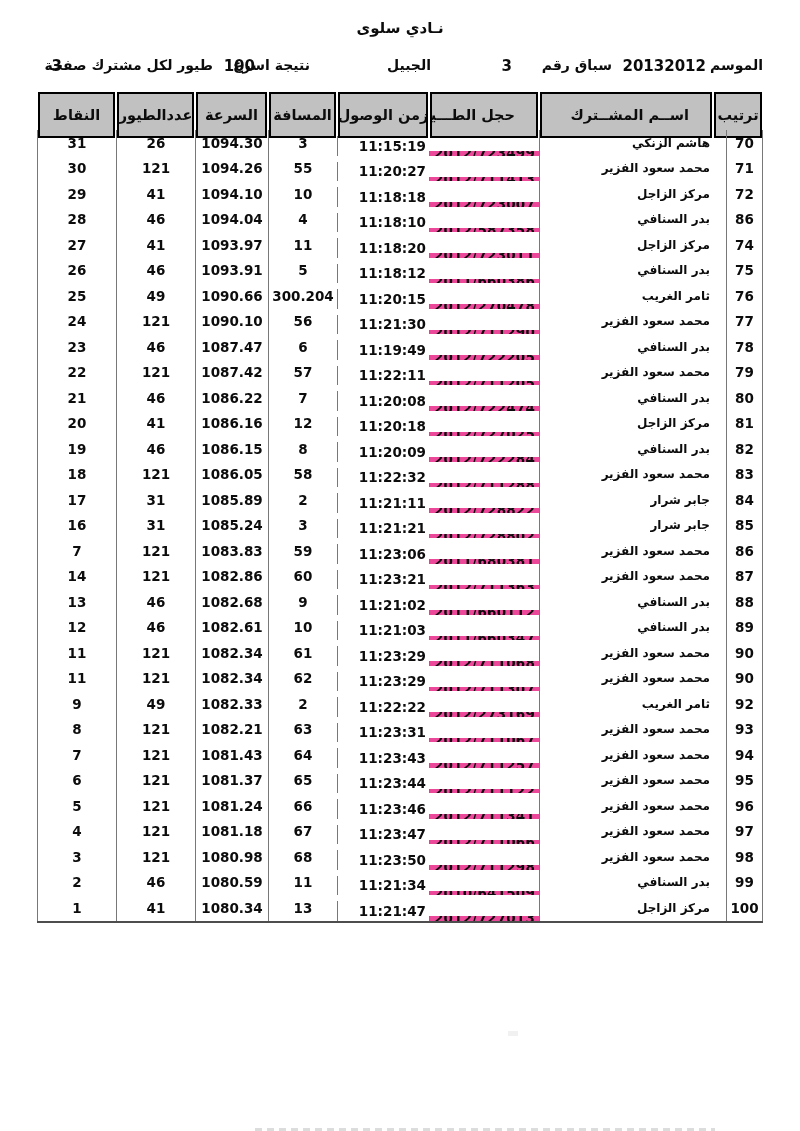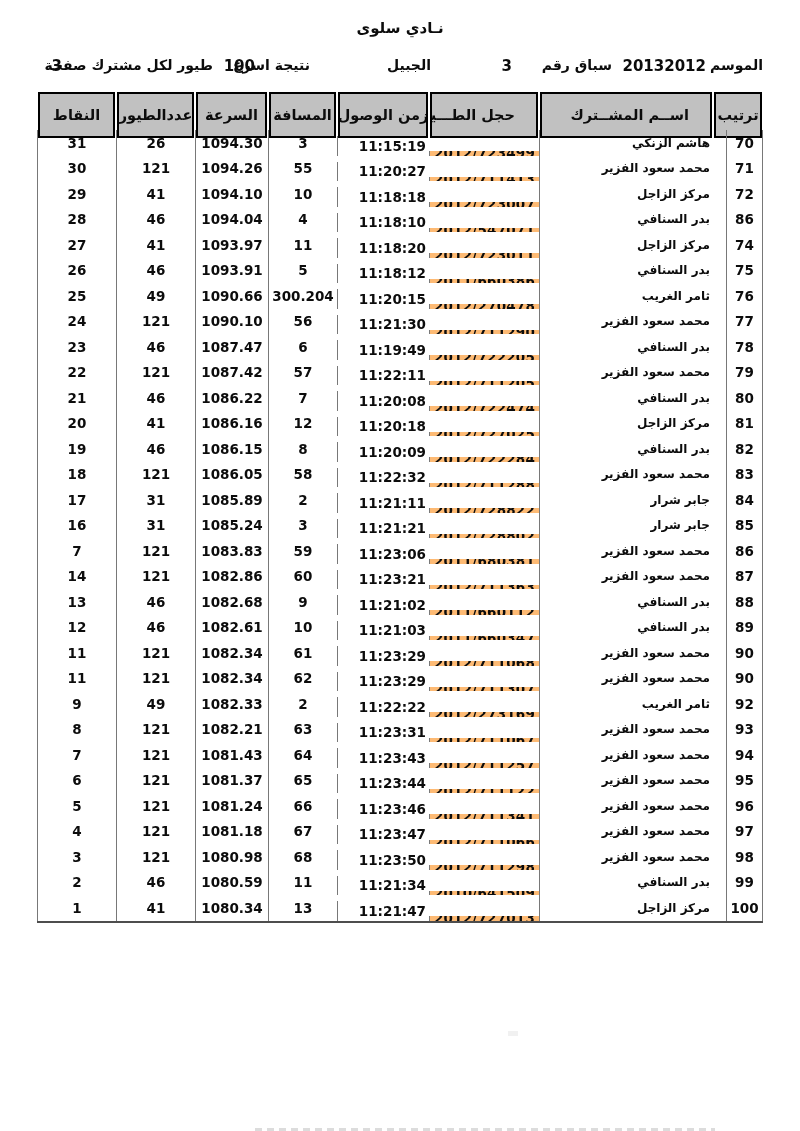"2012/723499" .cell.ring { background: #fdba74 -> #ec4899 }
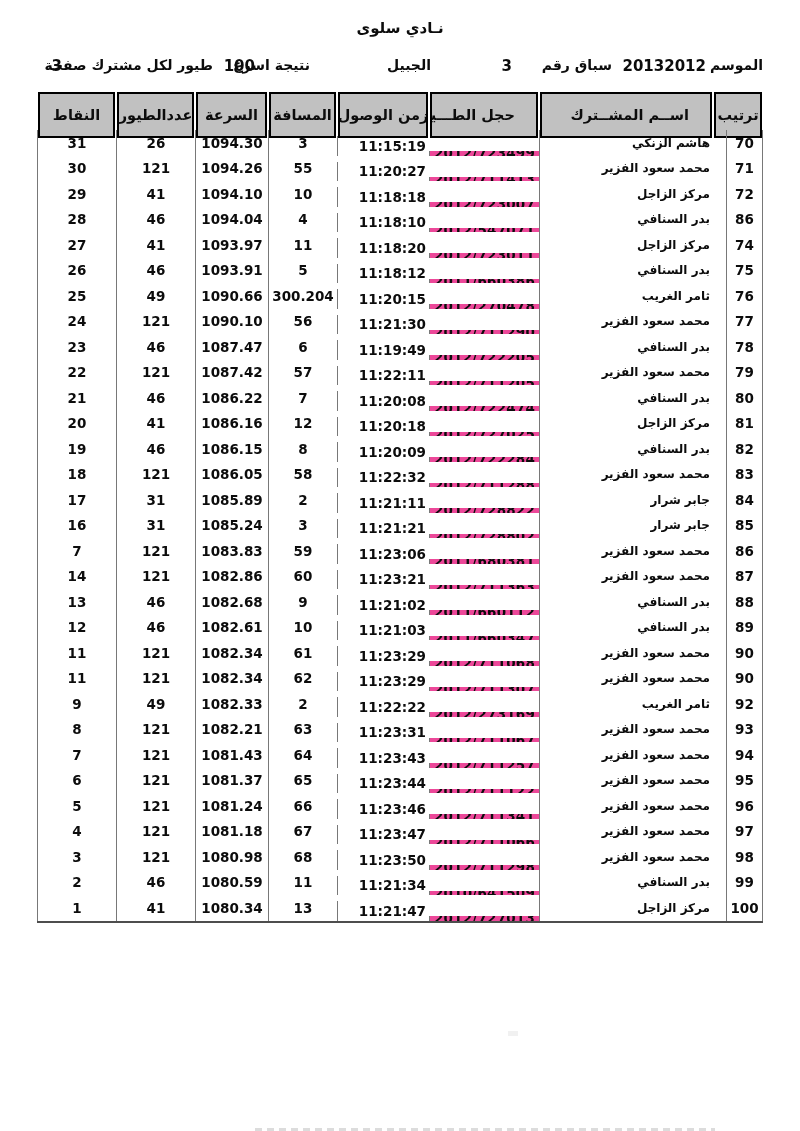"2012/547071" div.cell { text: 2012/547071 -> 2012/587358 }
